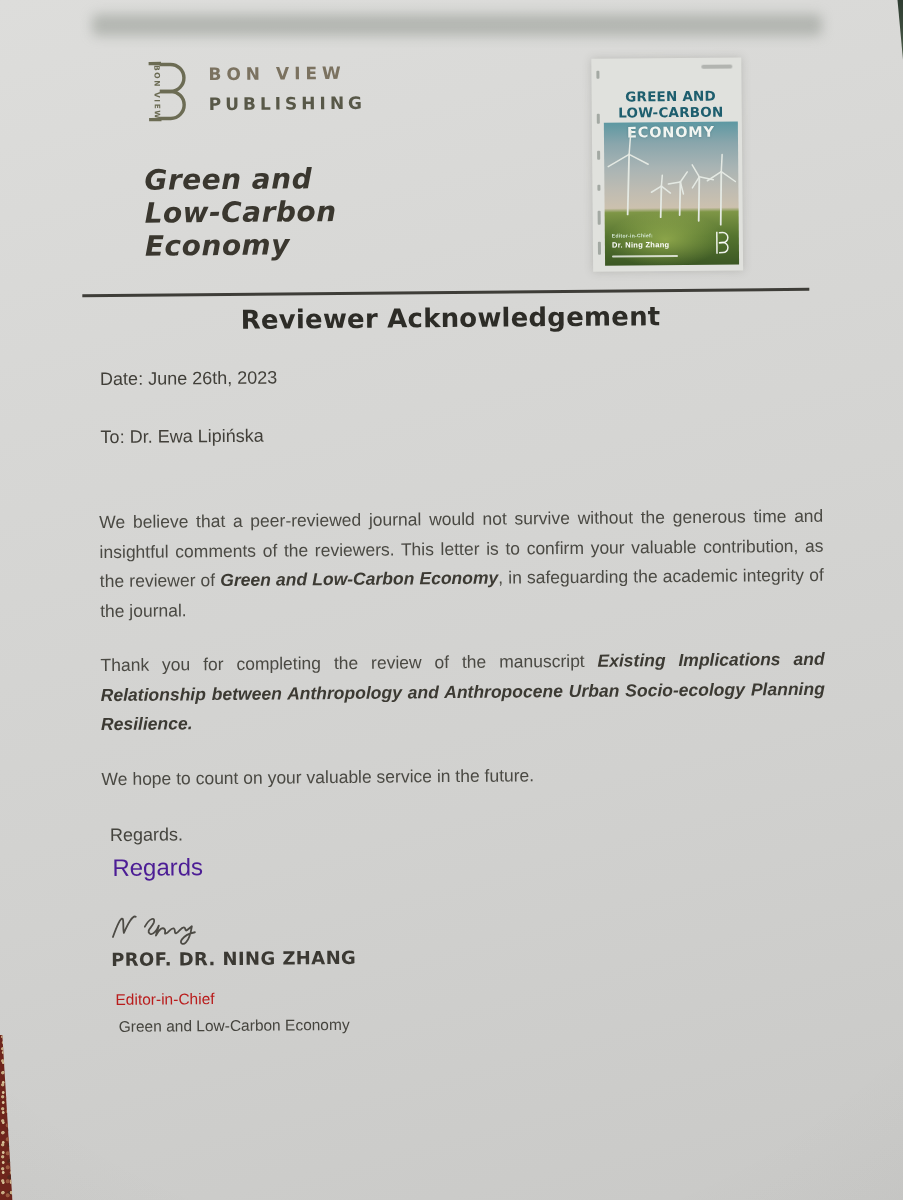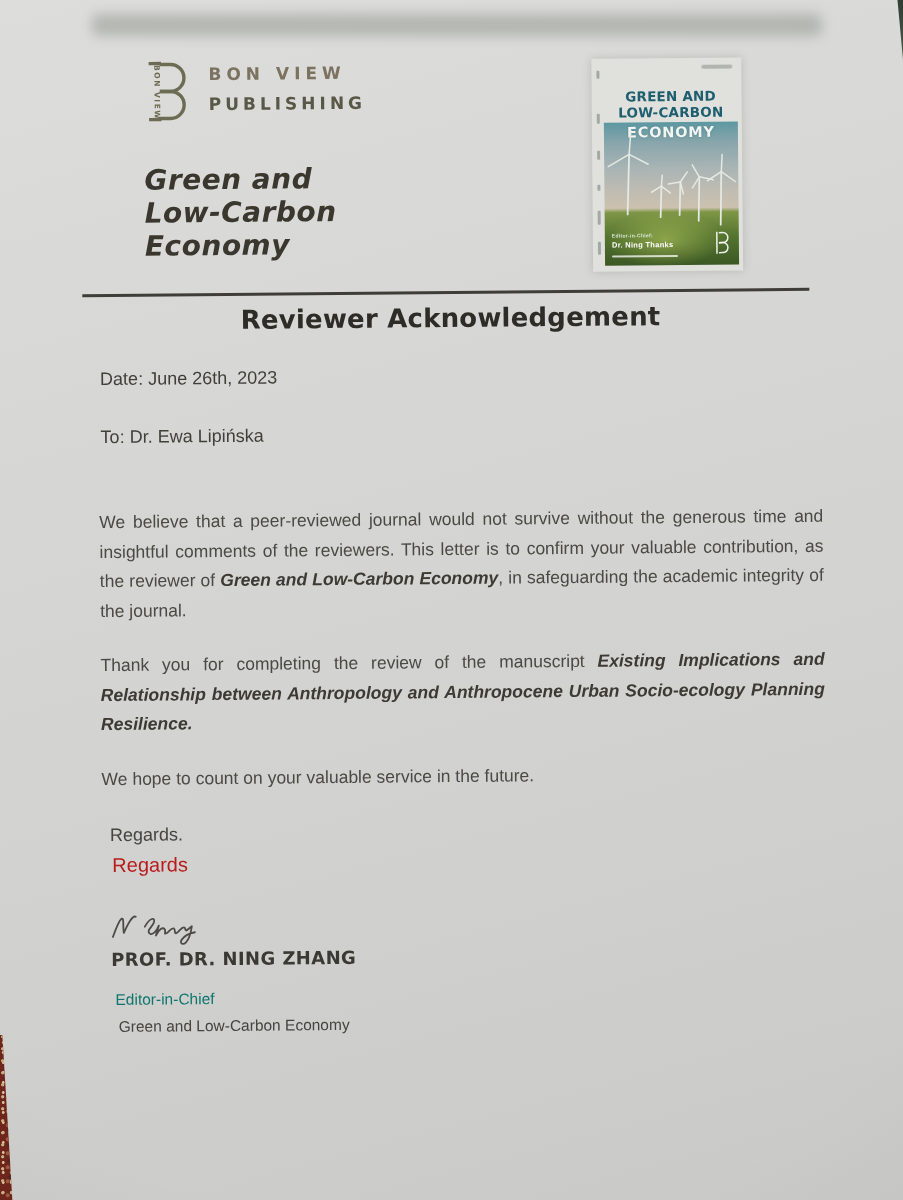"Dr. Ning Thanks" div.cover-editor-name { text: Thanks -> Zhang }
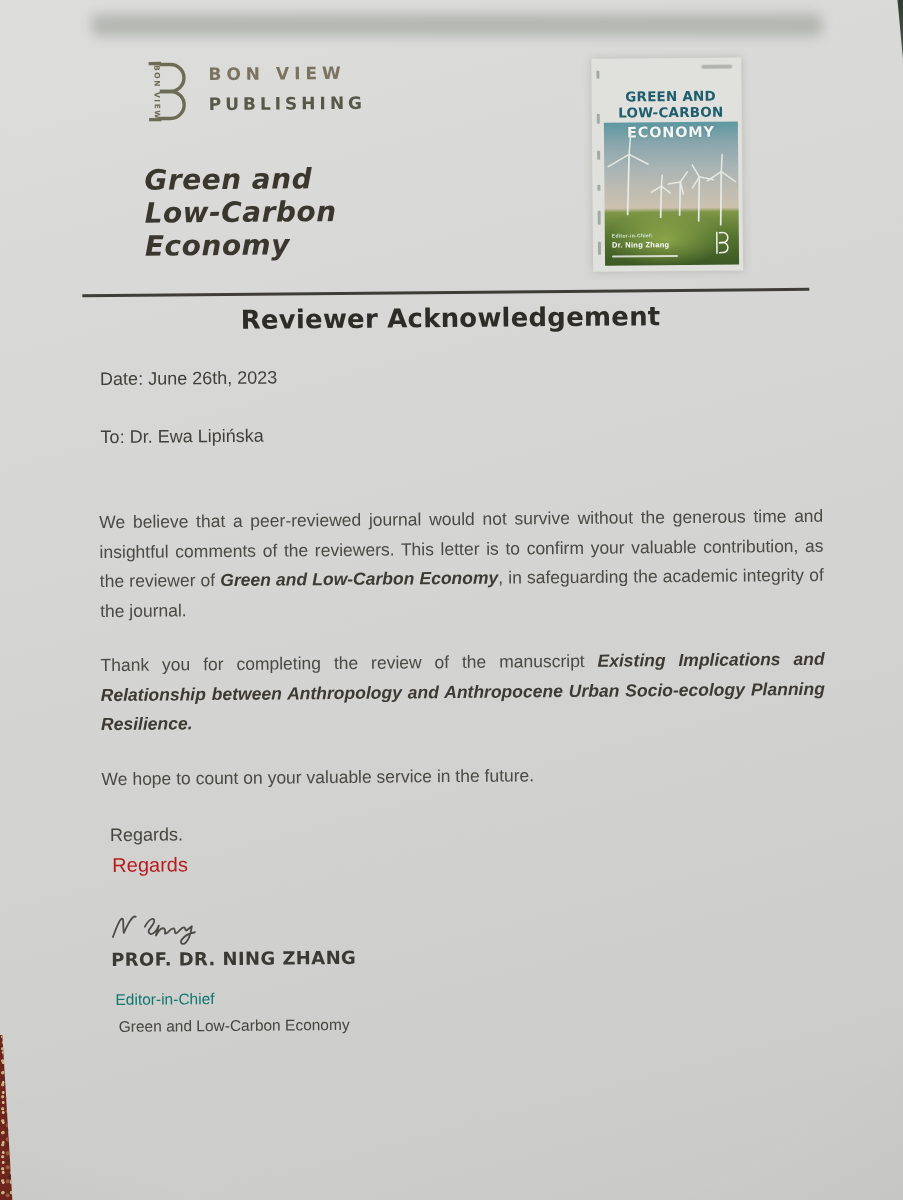"Regards" .regards { color: #b91c1c -> #4c1d95; font-size: 20px -> 24px }
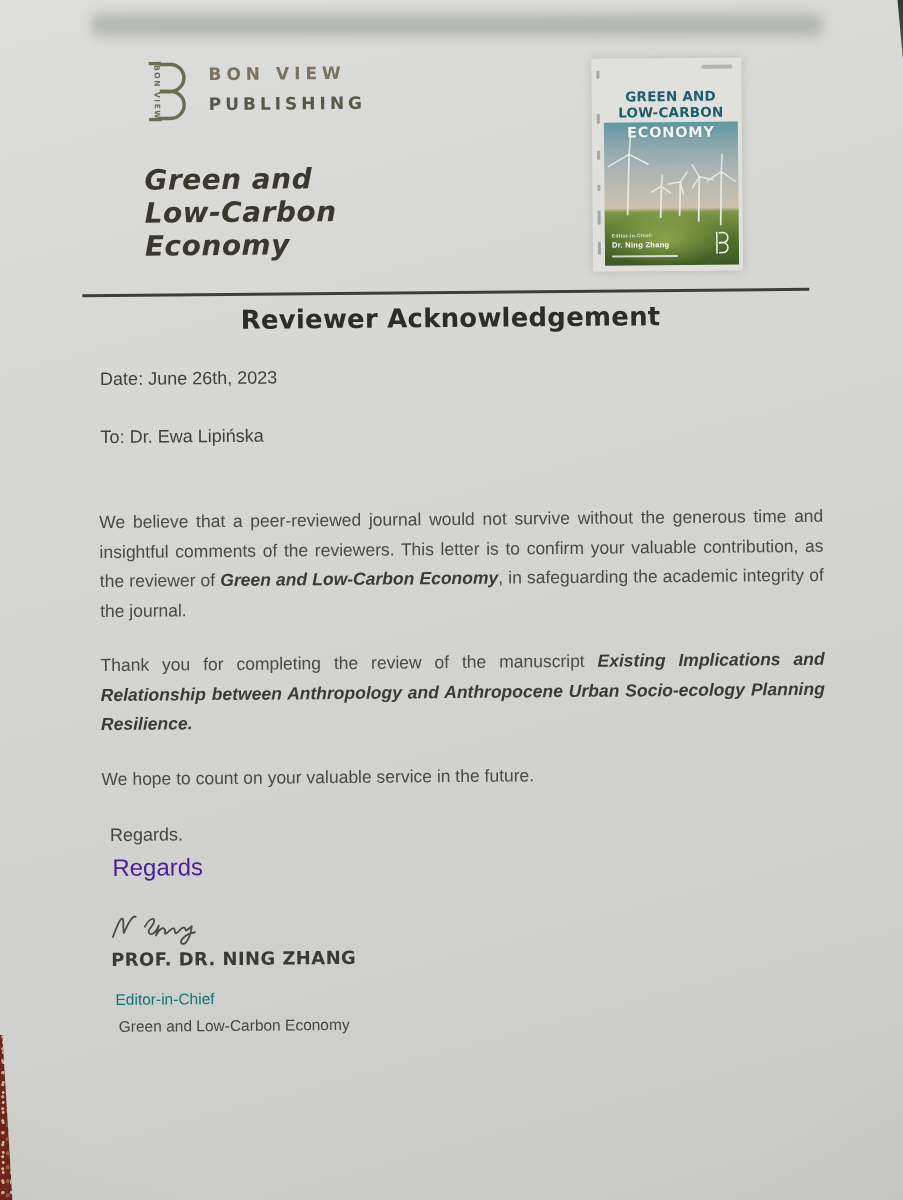"Editor-in-Chief" .signer-role { color: #0f766e -> #b91c1c }
